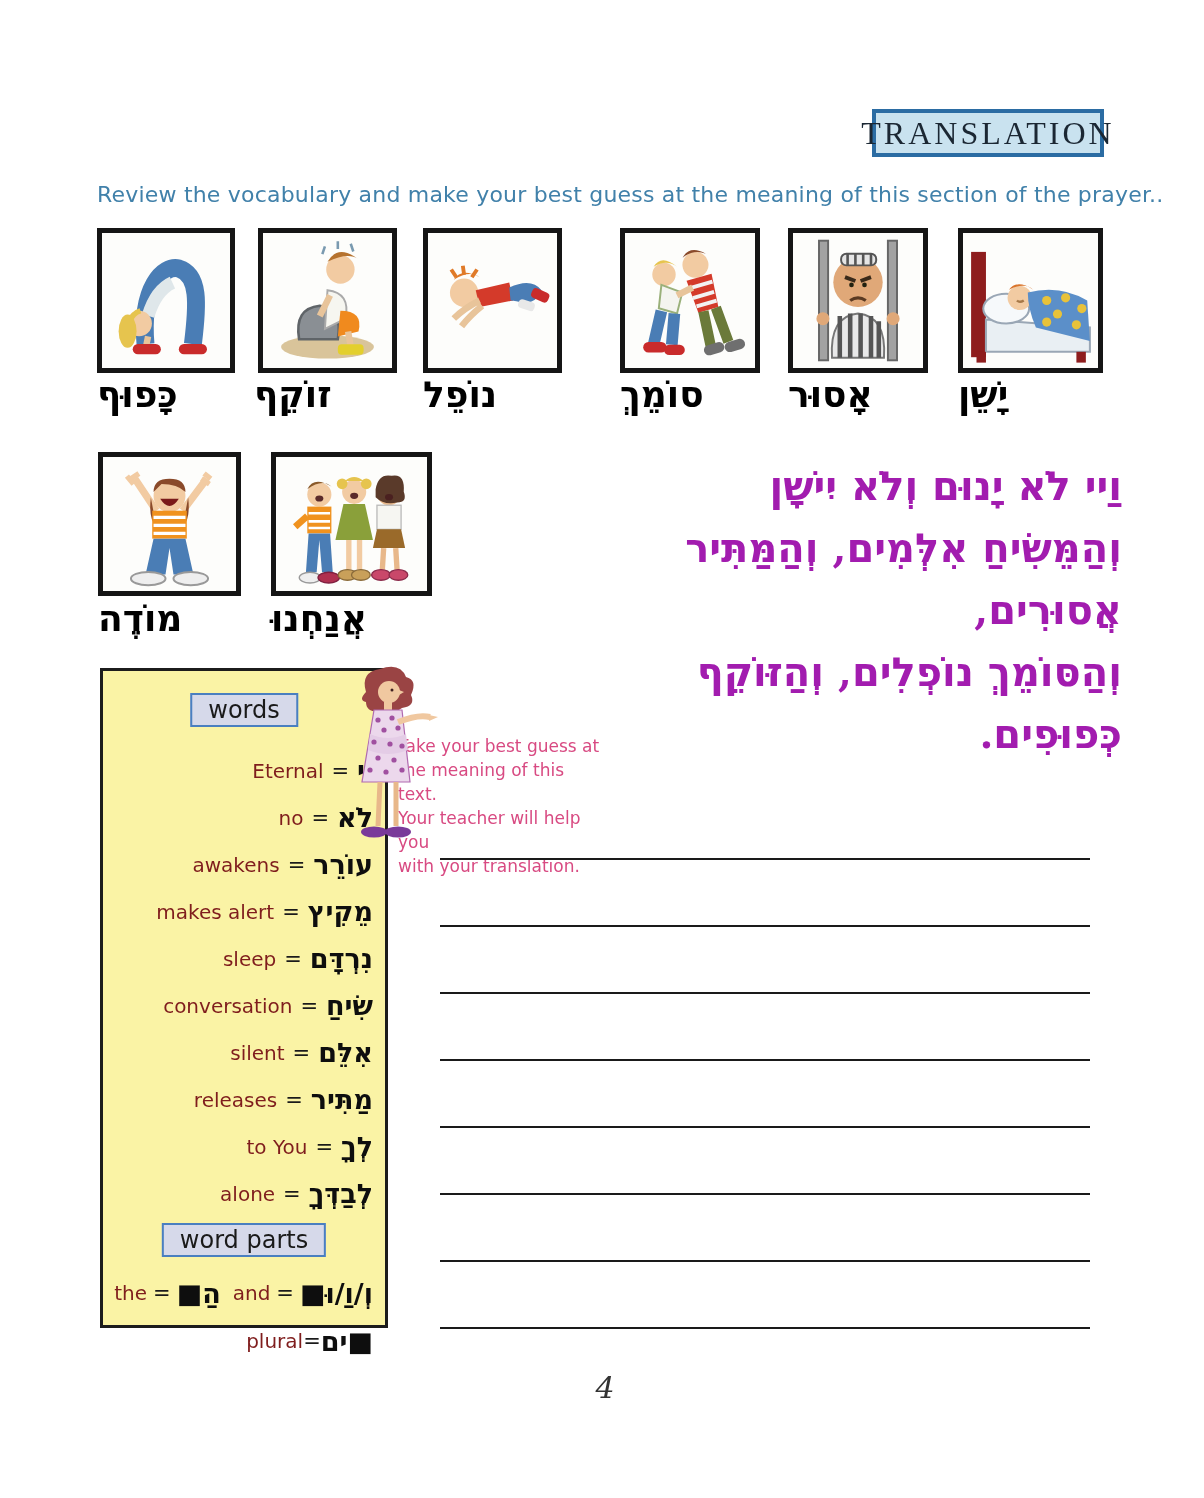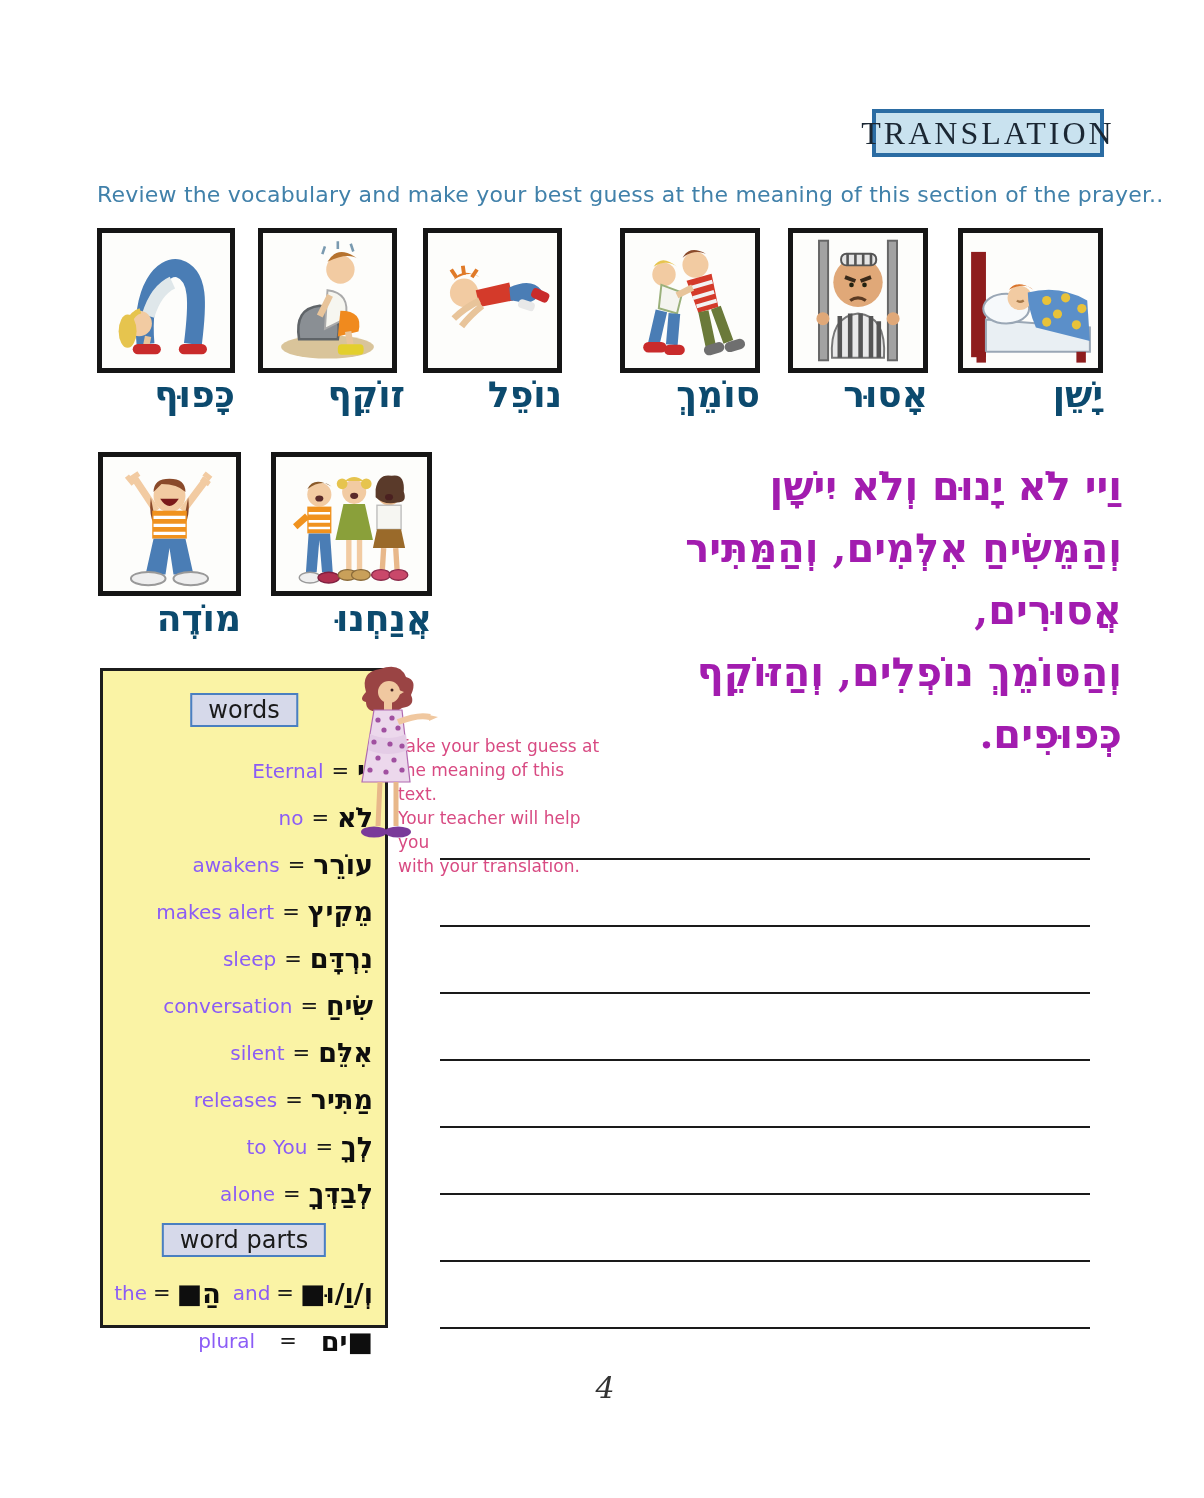"כָּפוּף" .vlabel { color: #0c4a6e -> #000000; text-align: right -> left }
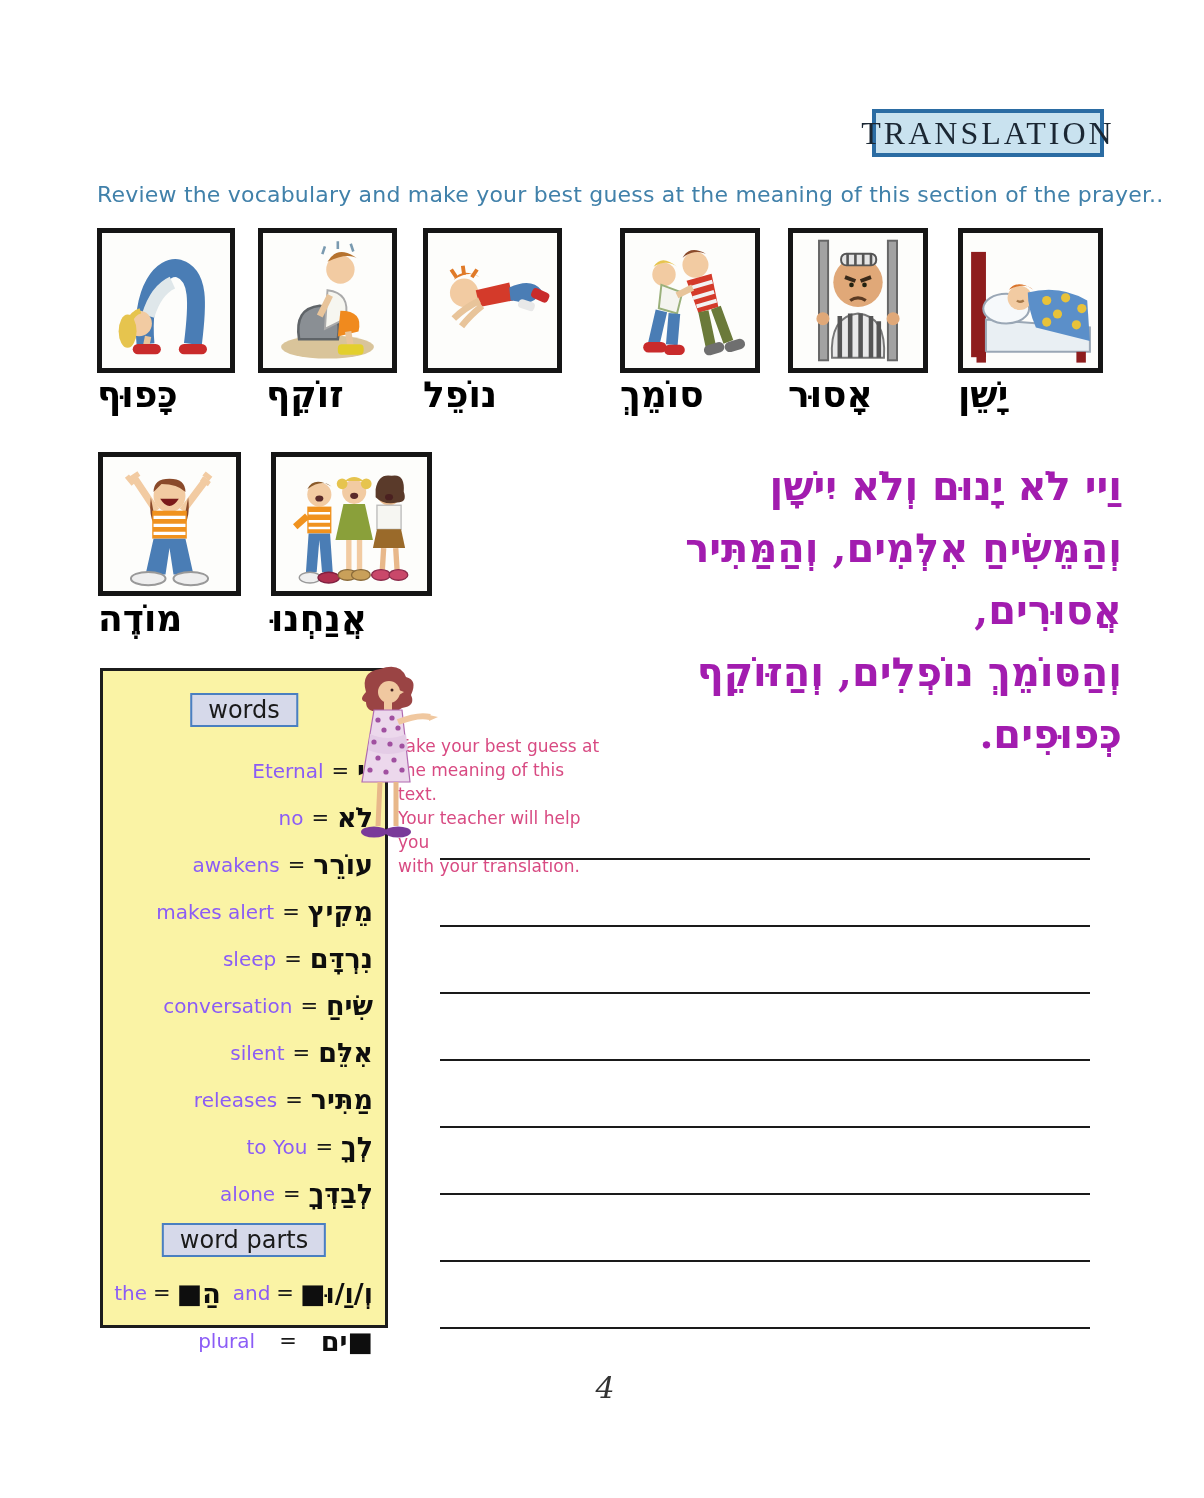"זוֹקֵף" div.vlabel { left: 266px -> 254px }
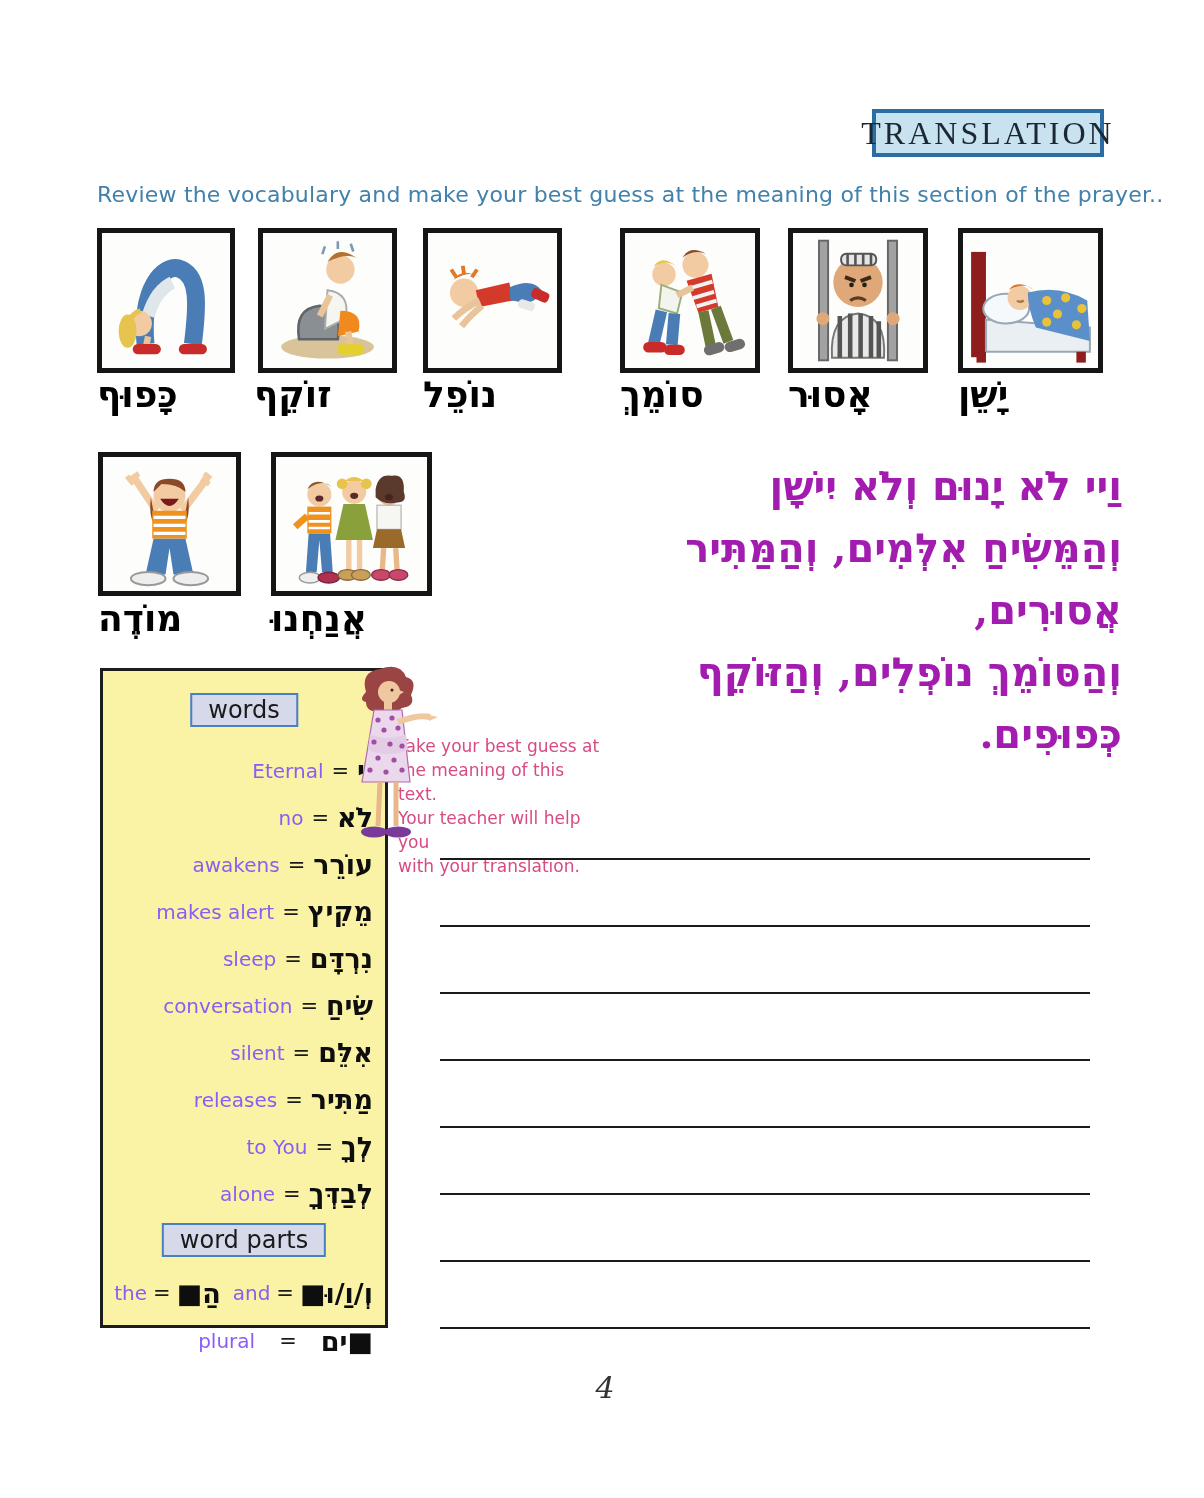"Eternal" .eng { color: #8b5cf6 -> #7f1d1d }
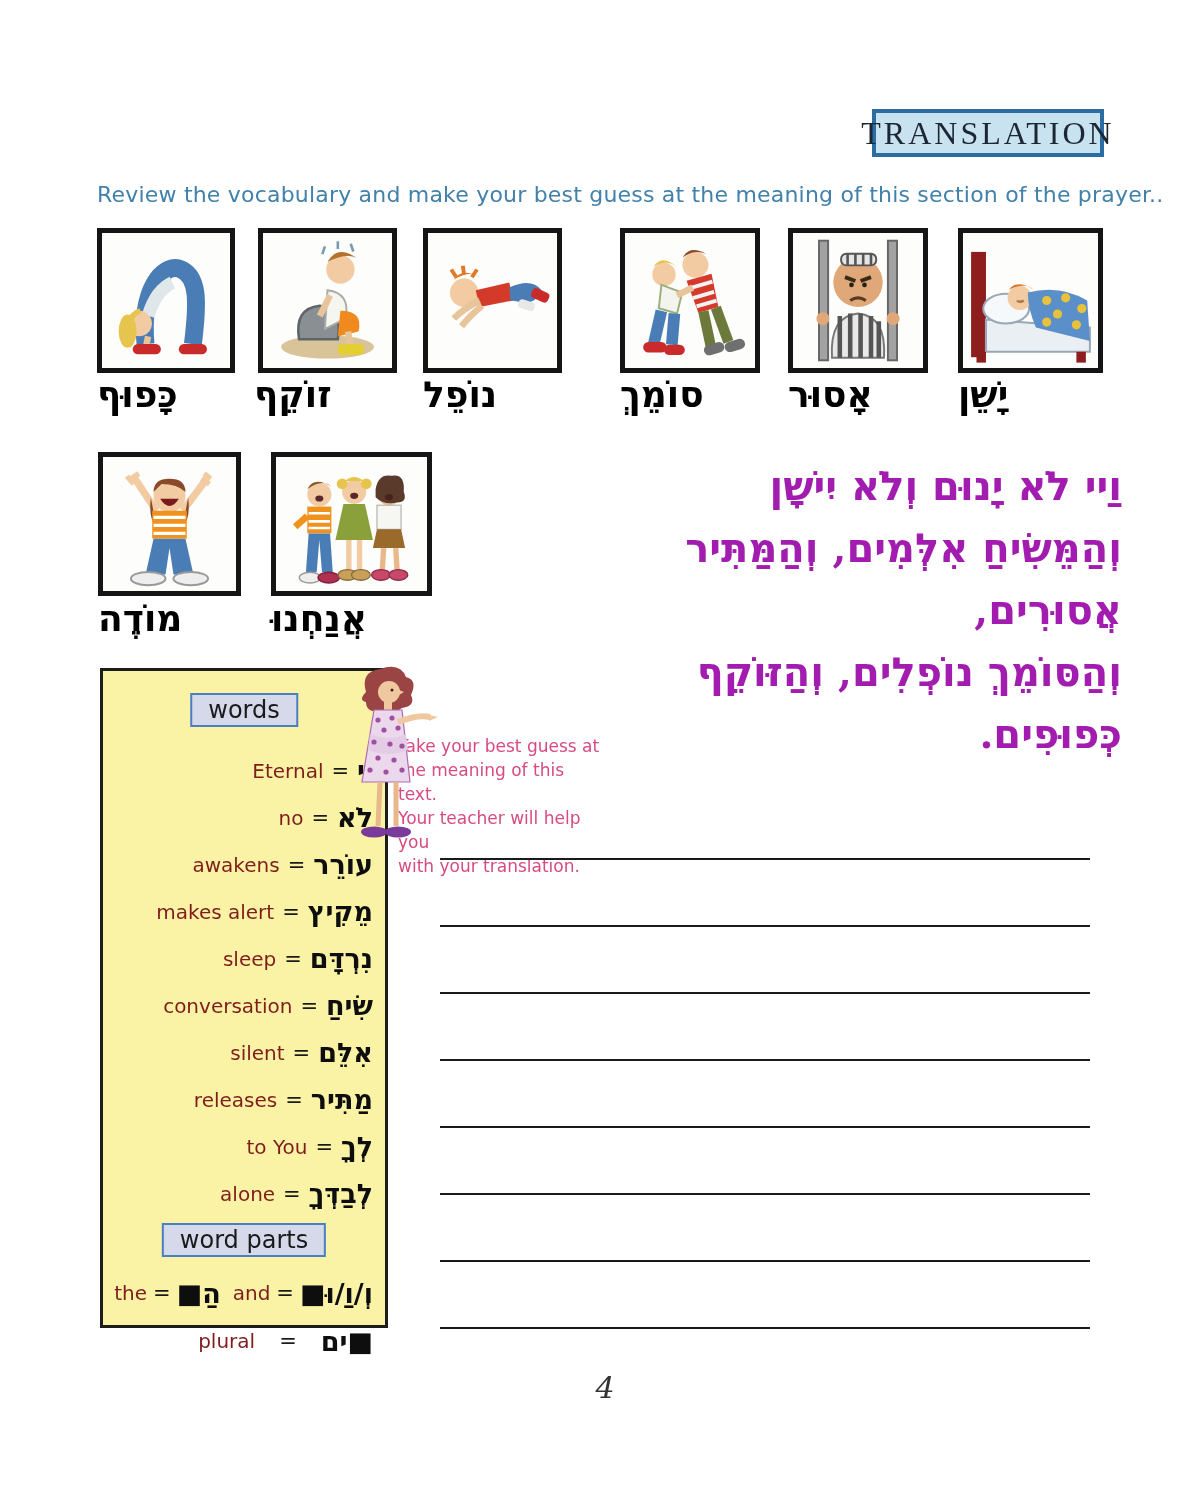"plural" .wp-line2 { gap: 24px -> 0 }
